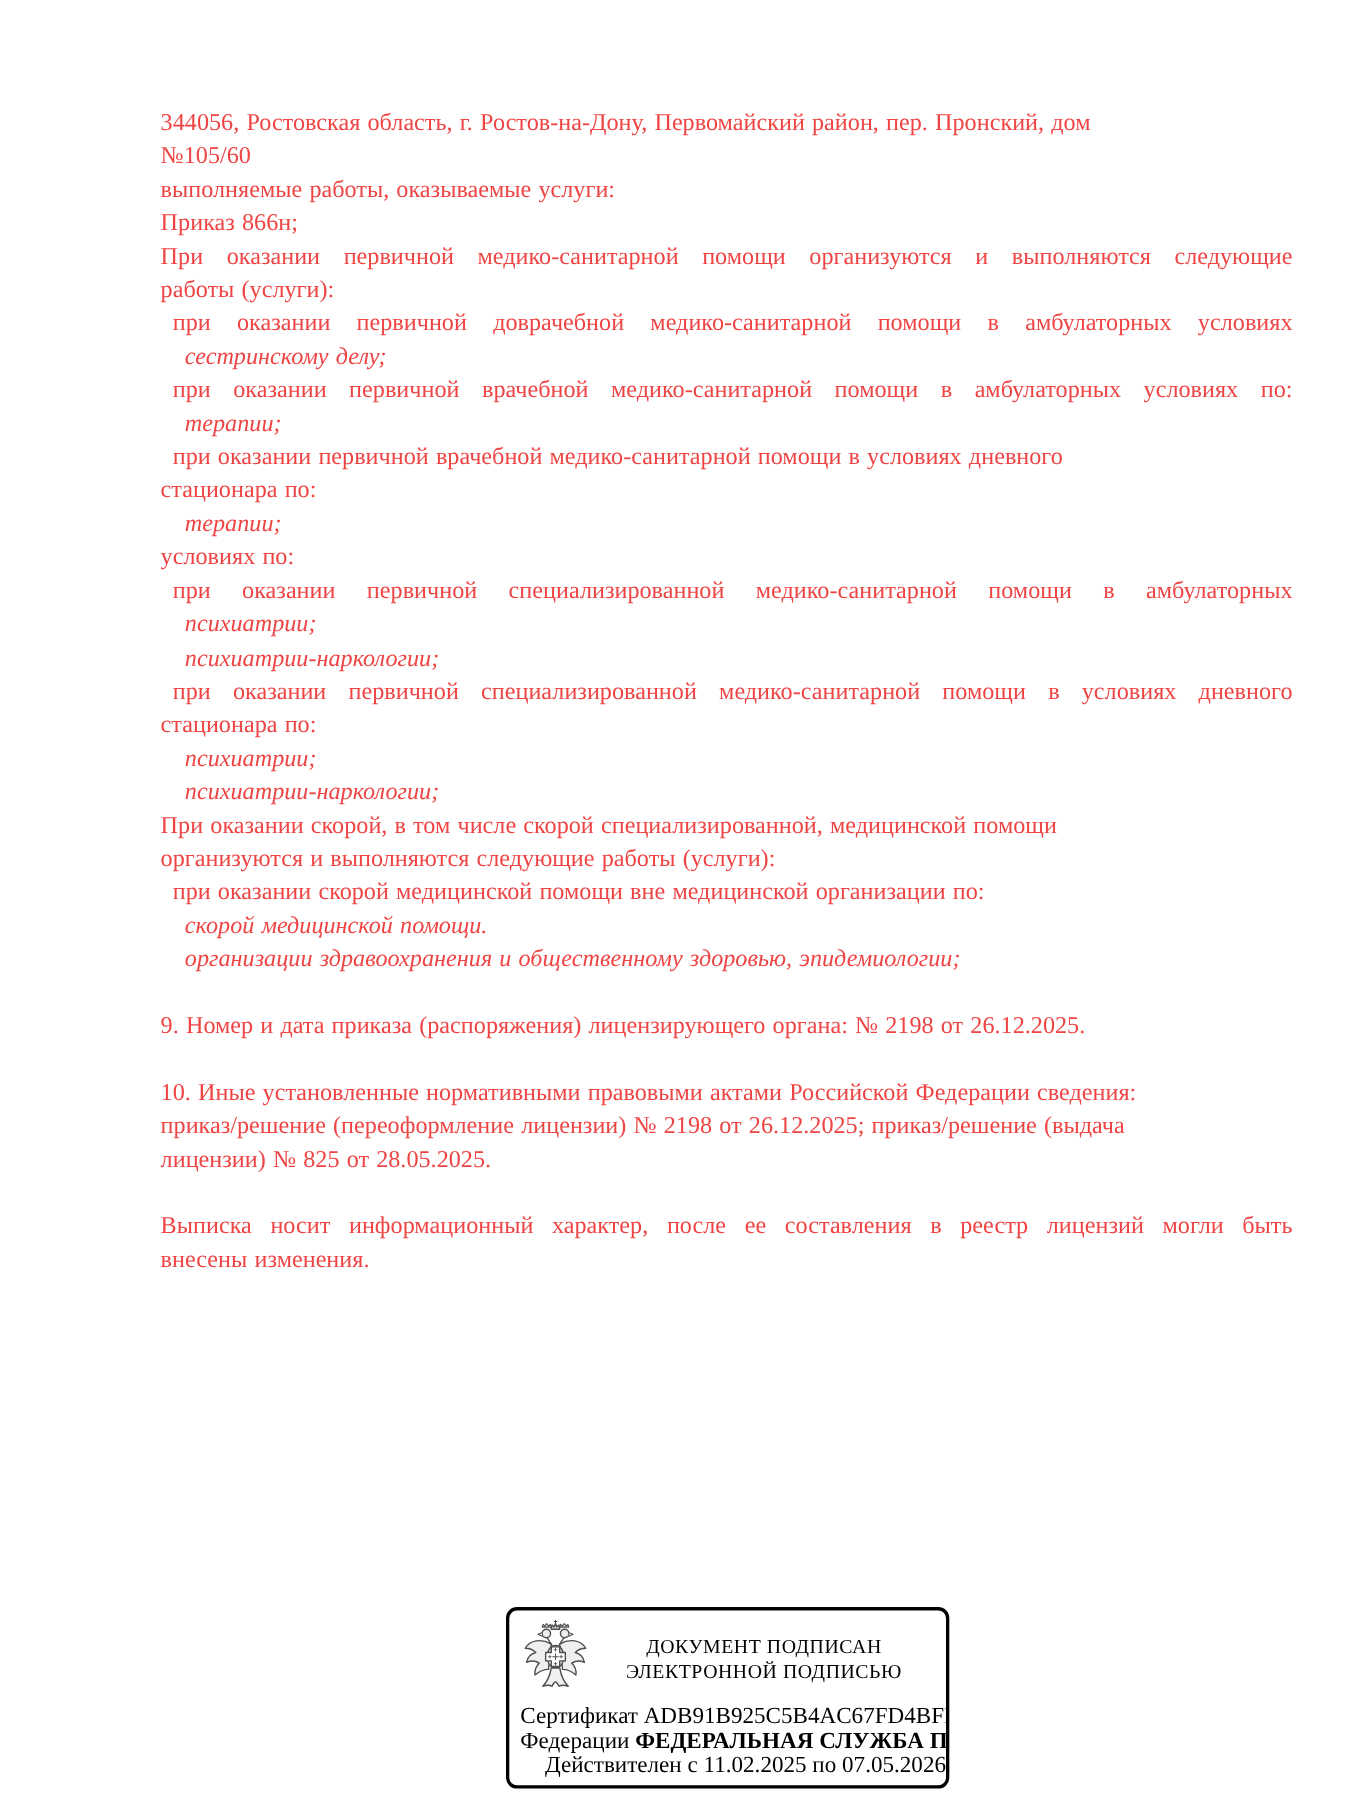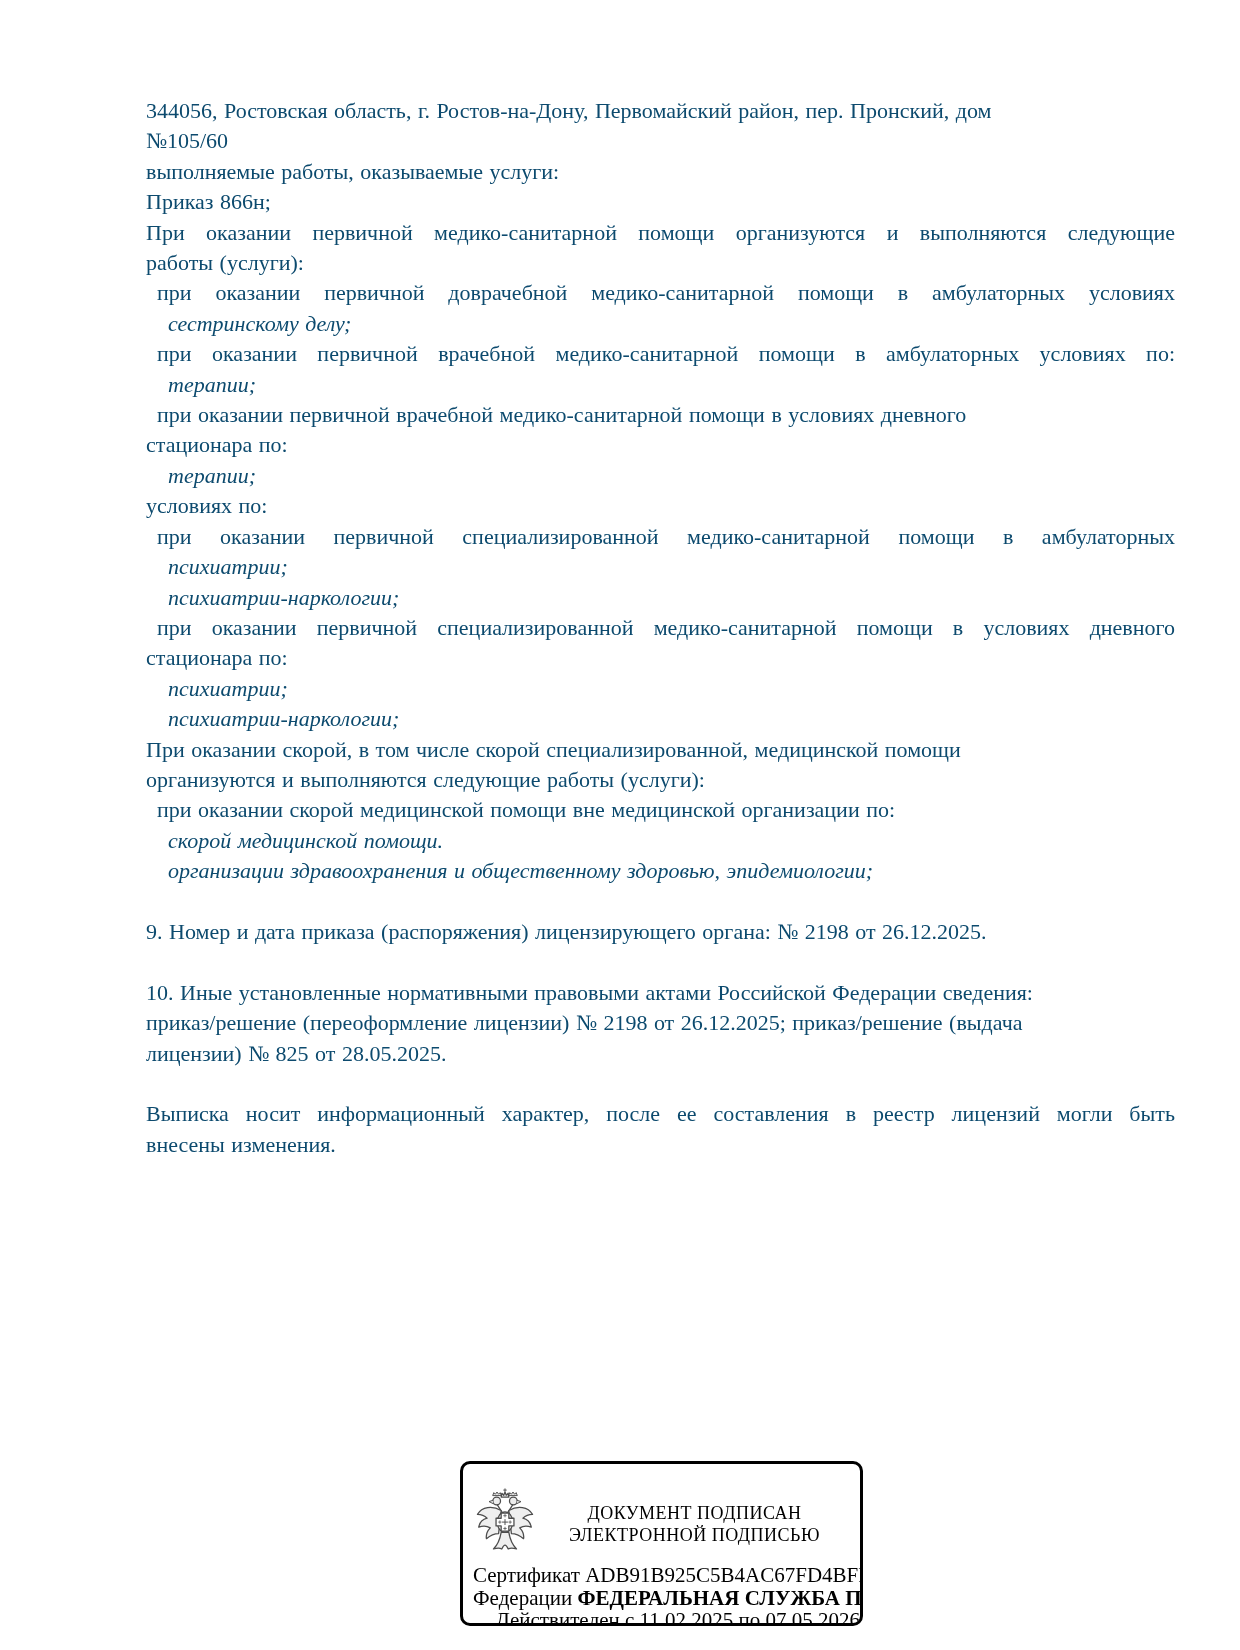"344056, Ростовская область, г." .doc { color: #0c4a6e -> #ef4444 }
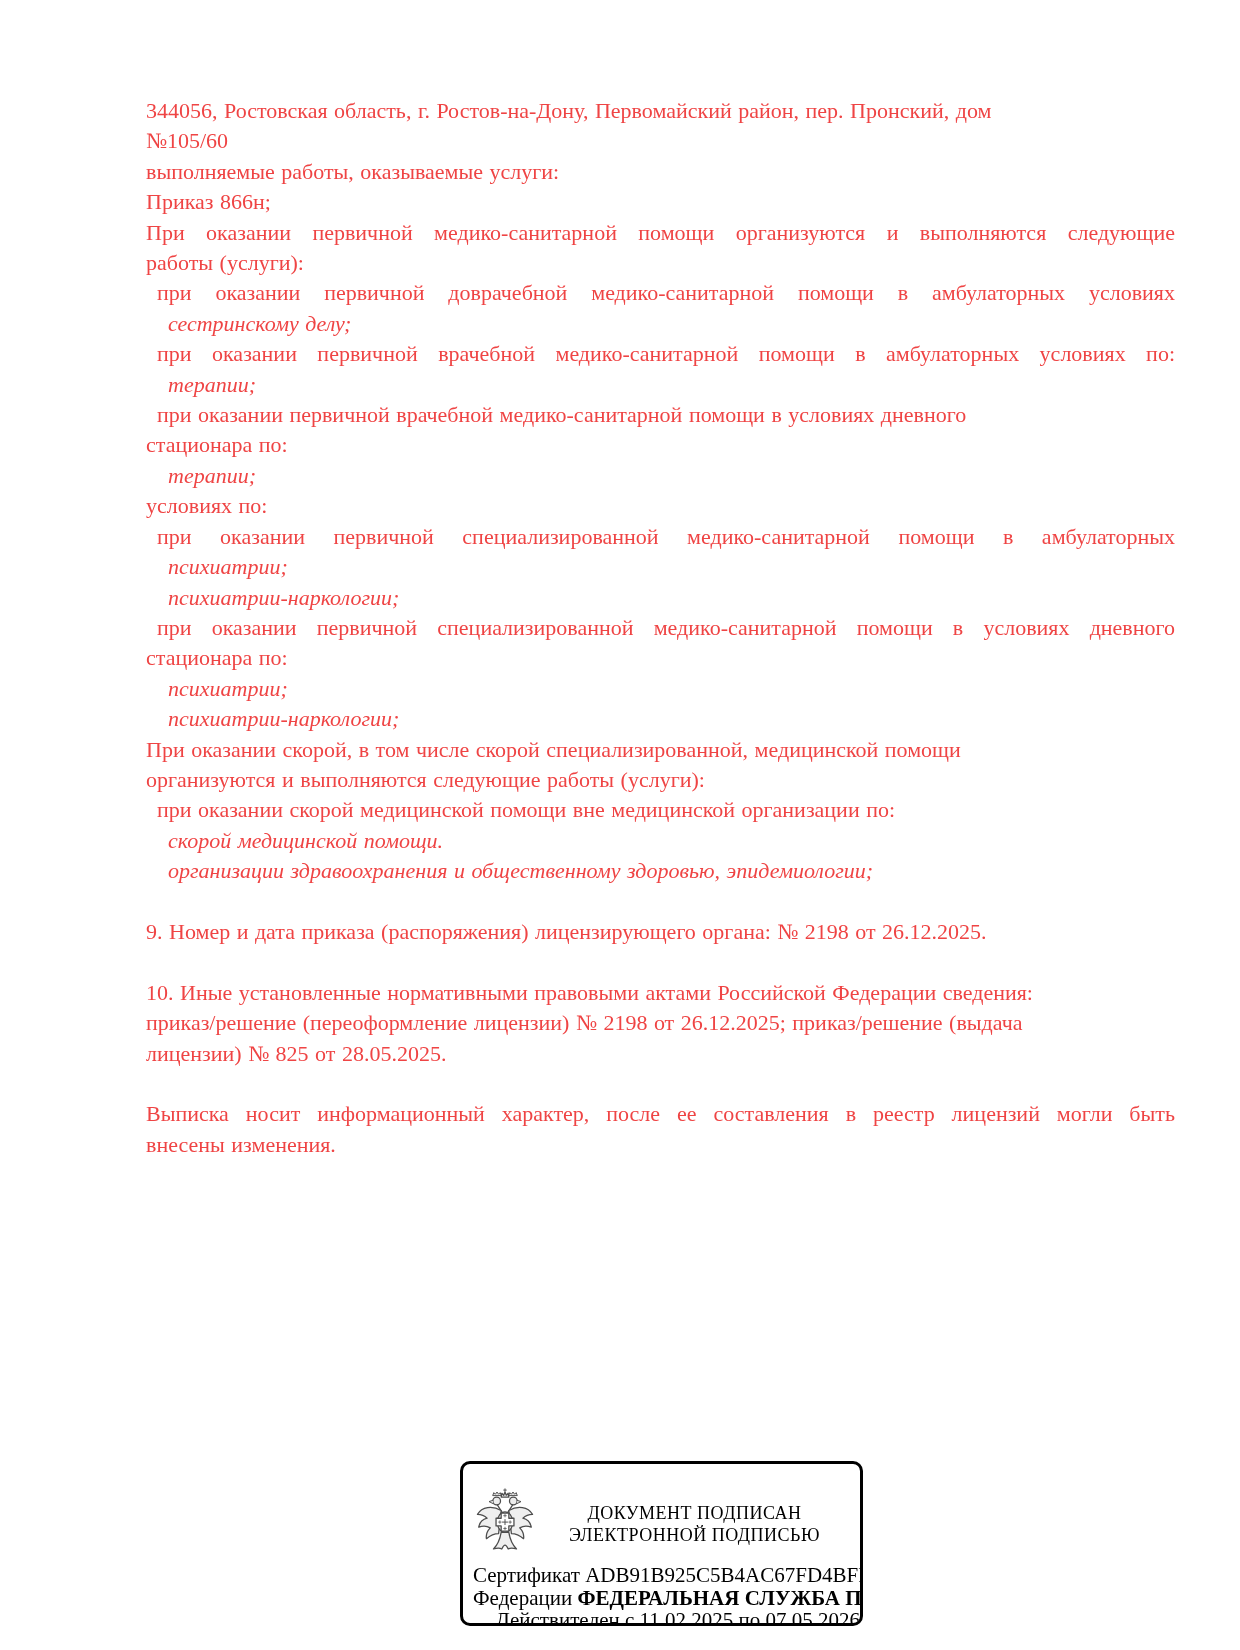"ДОКУМЕНТ ПОДПИСАН" .stamp-top { padding: 24px 8px 0 10px -> 8px 8px 0 10px }
